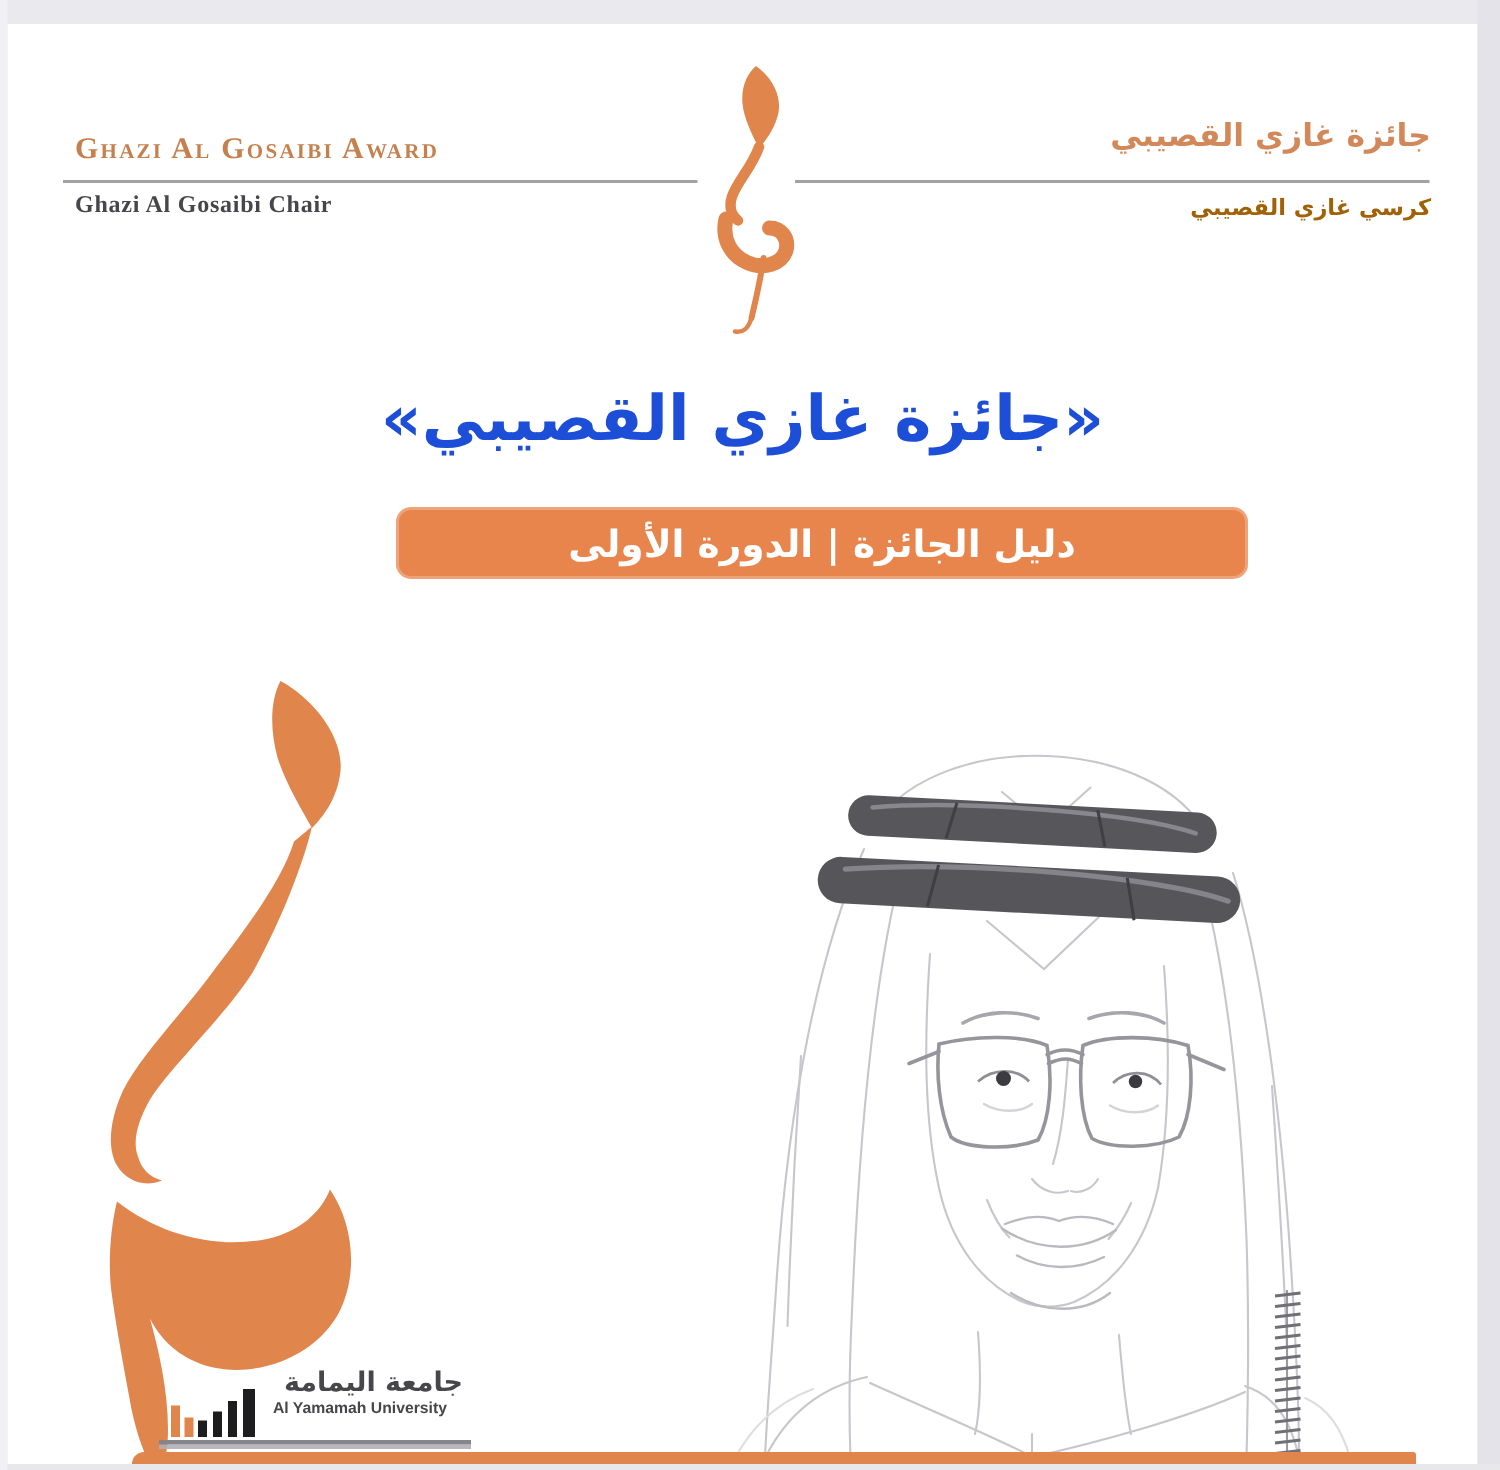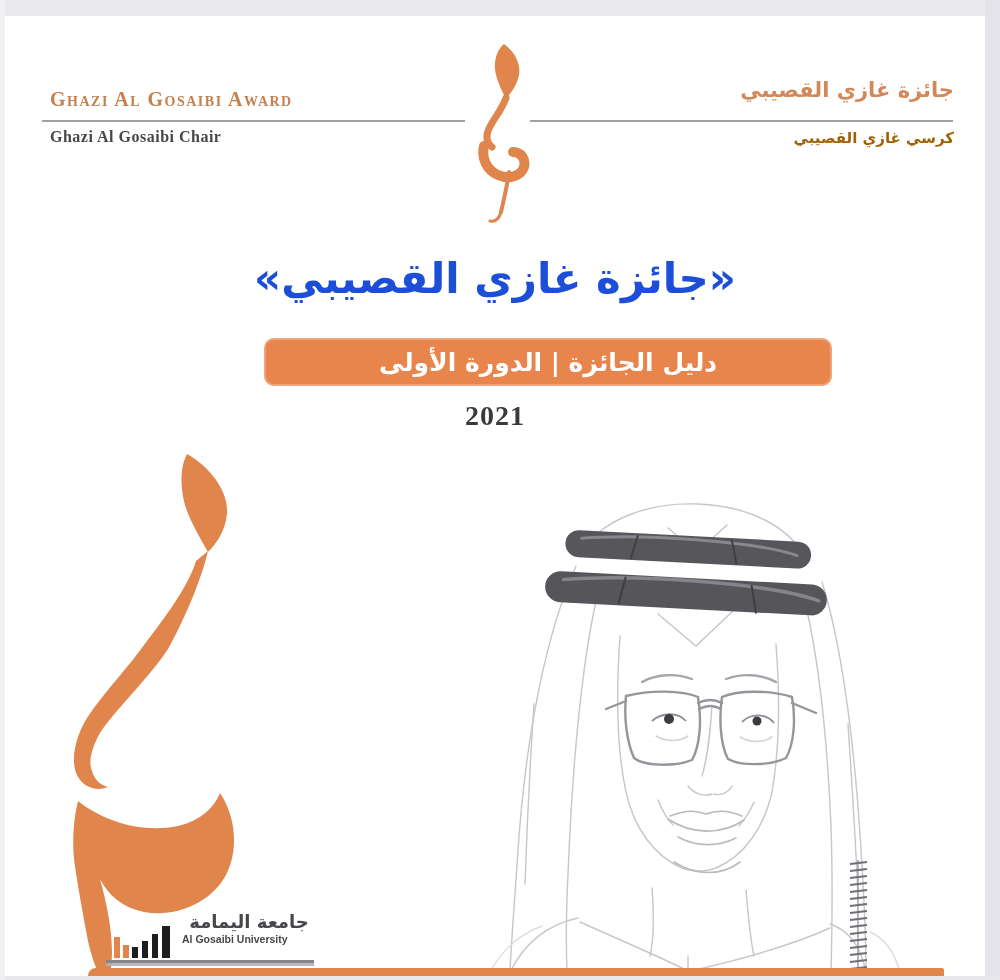"2021" div.year { html: <div>2021</div> -> none }
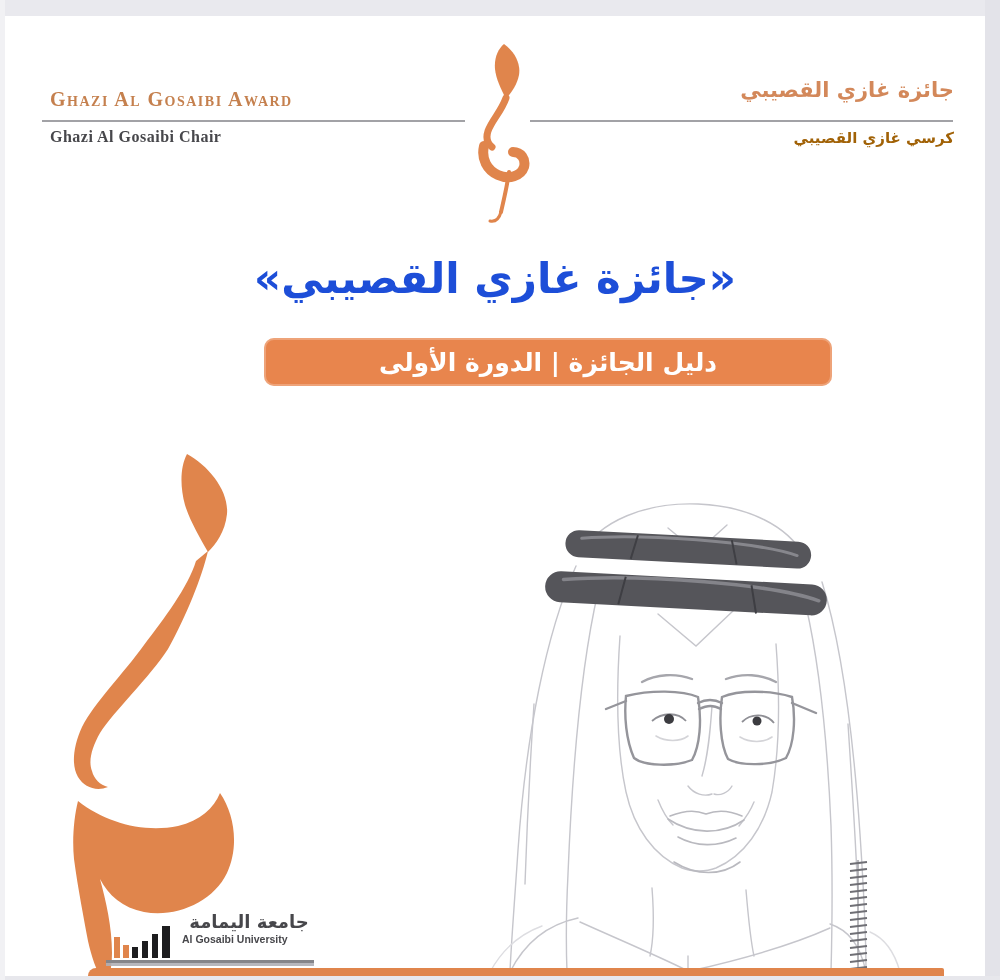"Al Gosaibi University" div.yu-en { text: Gosaibi -> Yamamah }
